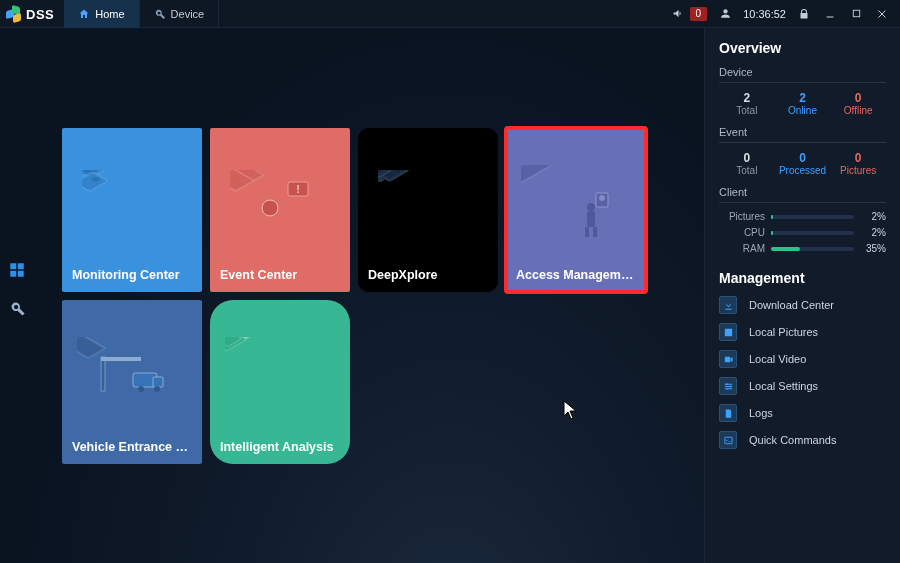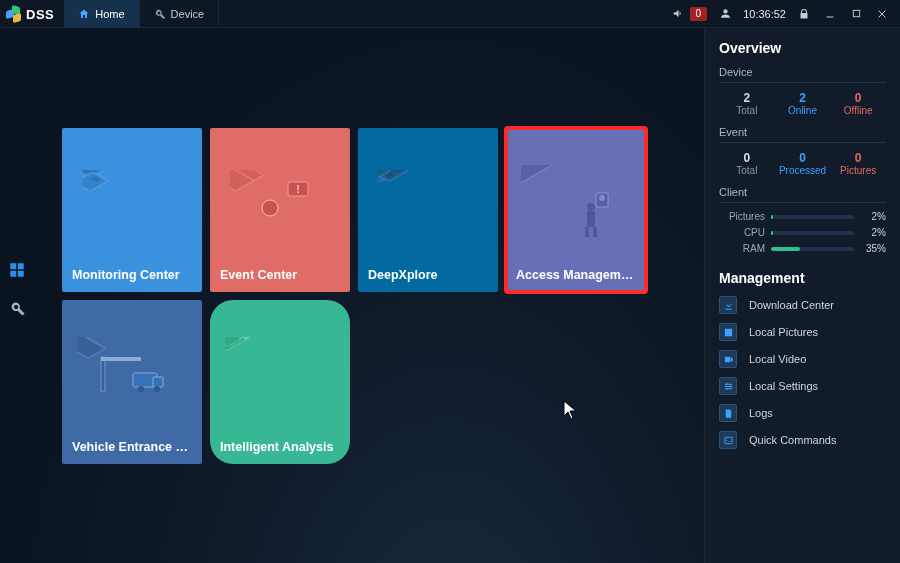"DeepXplore" .tile.navy { background: #0369a1 -> #000000; border-radius: none -> 11px }
